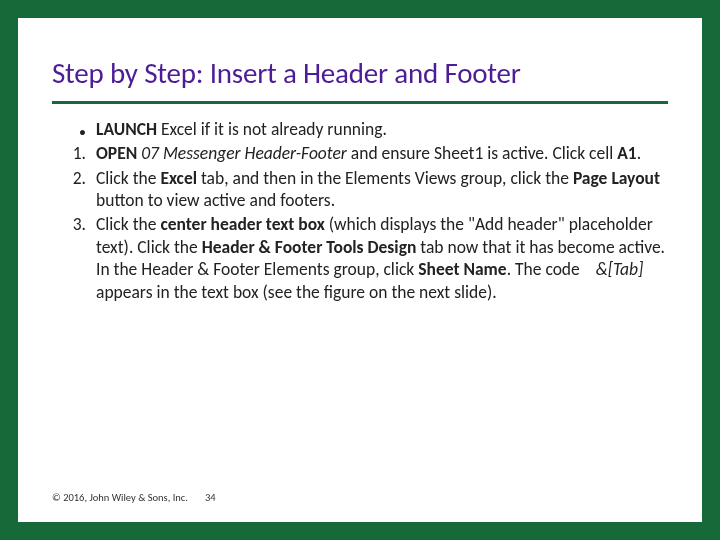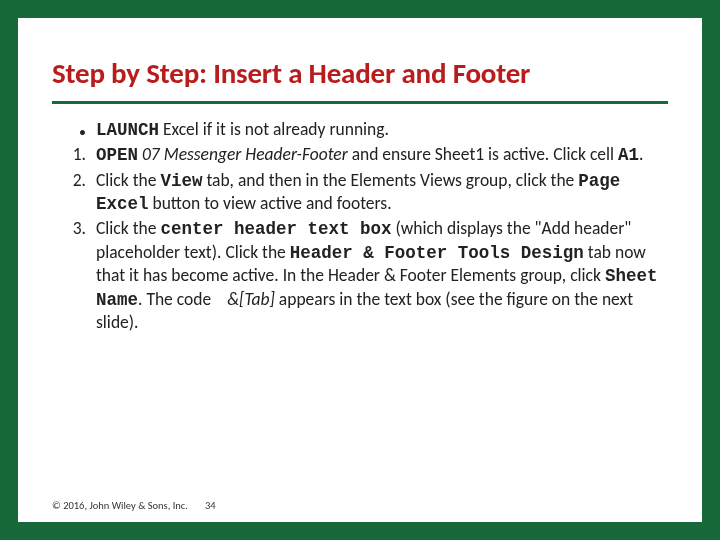"Step by Step: Insert a" .title { color: #b91c1c -> #4c1d95; font-weight: 700 -> 400 }
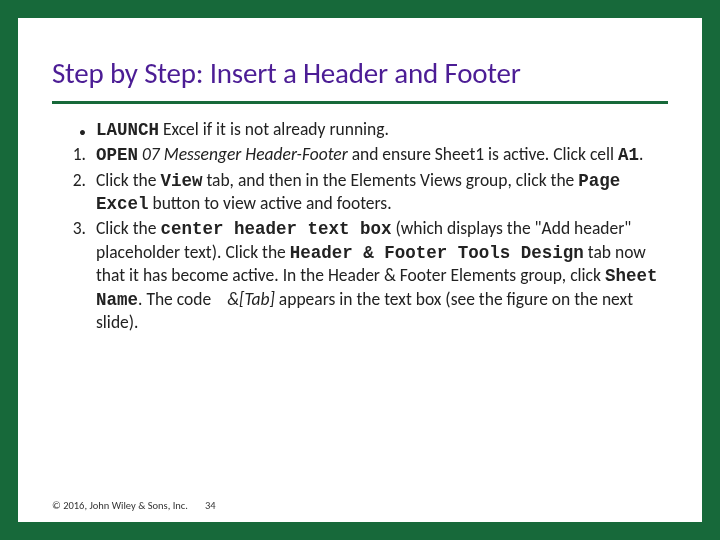"LAUNCH" .b { font-family: Liberation Mono, monospace -> none }
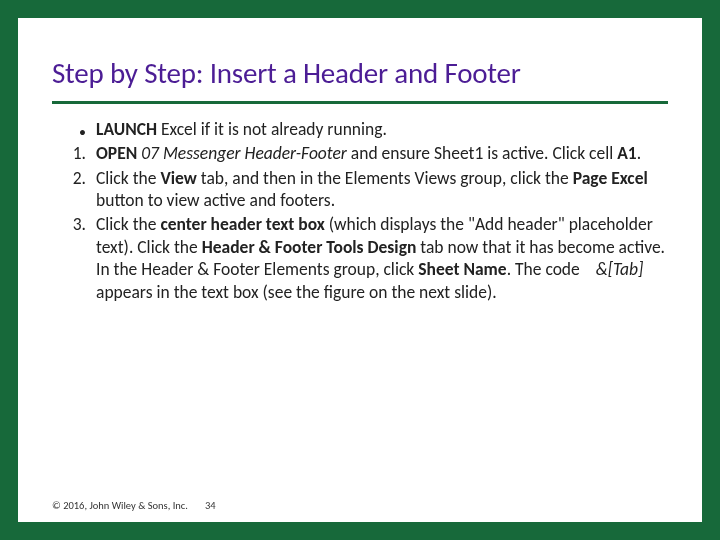"View" span.b { text: View -> Excel }
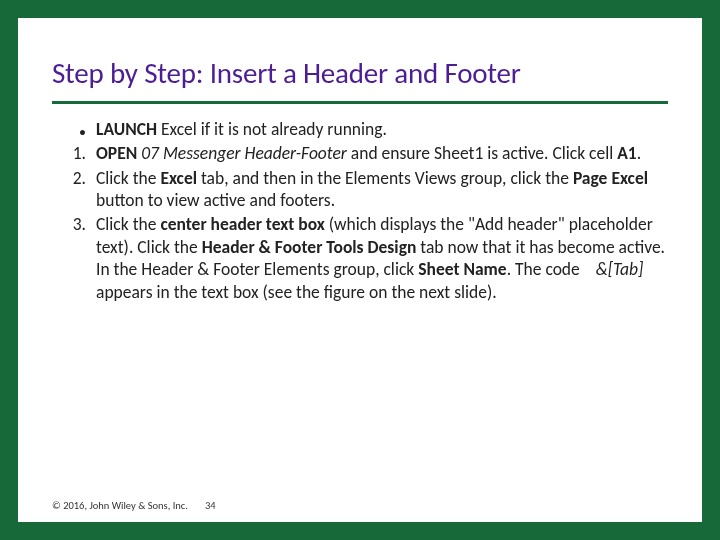"Page Excel" span.b { text: Excel -> Layout }
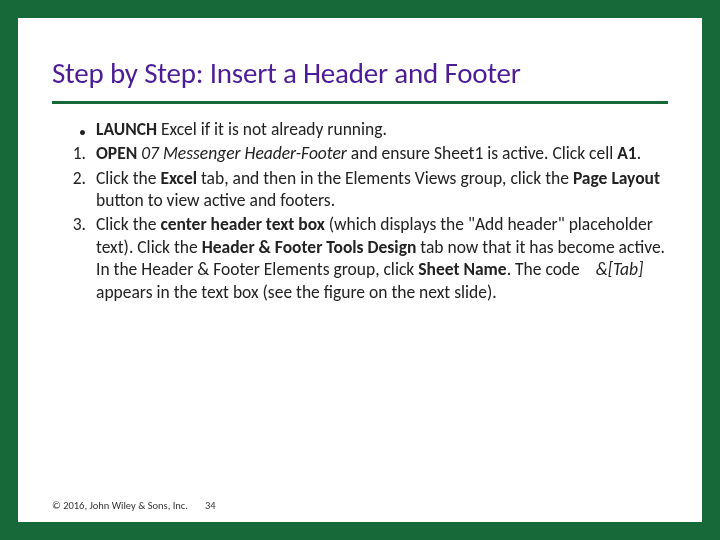"© 2016, John Wiley &" .footer { bottom: 10px -> 18px }
